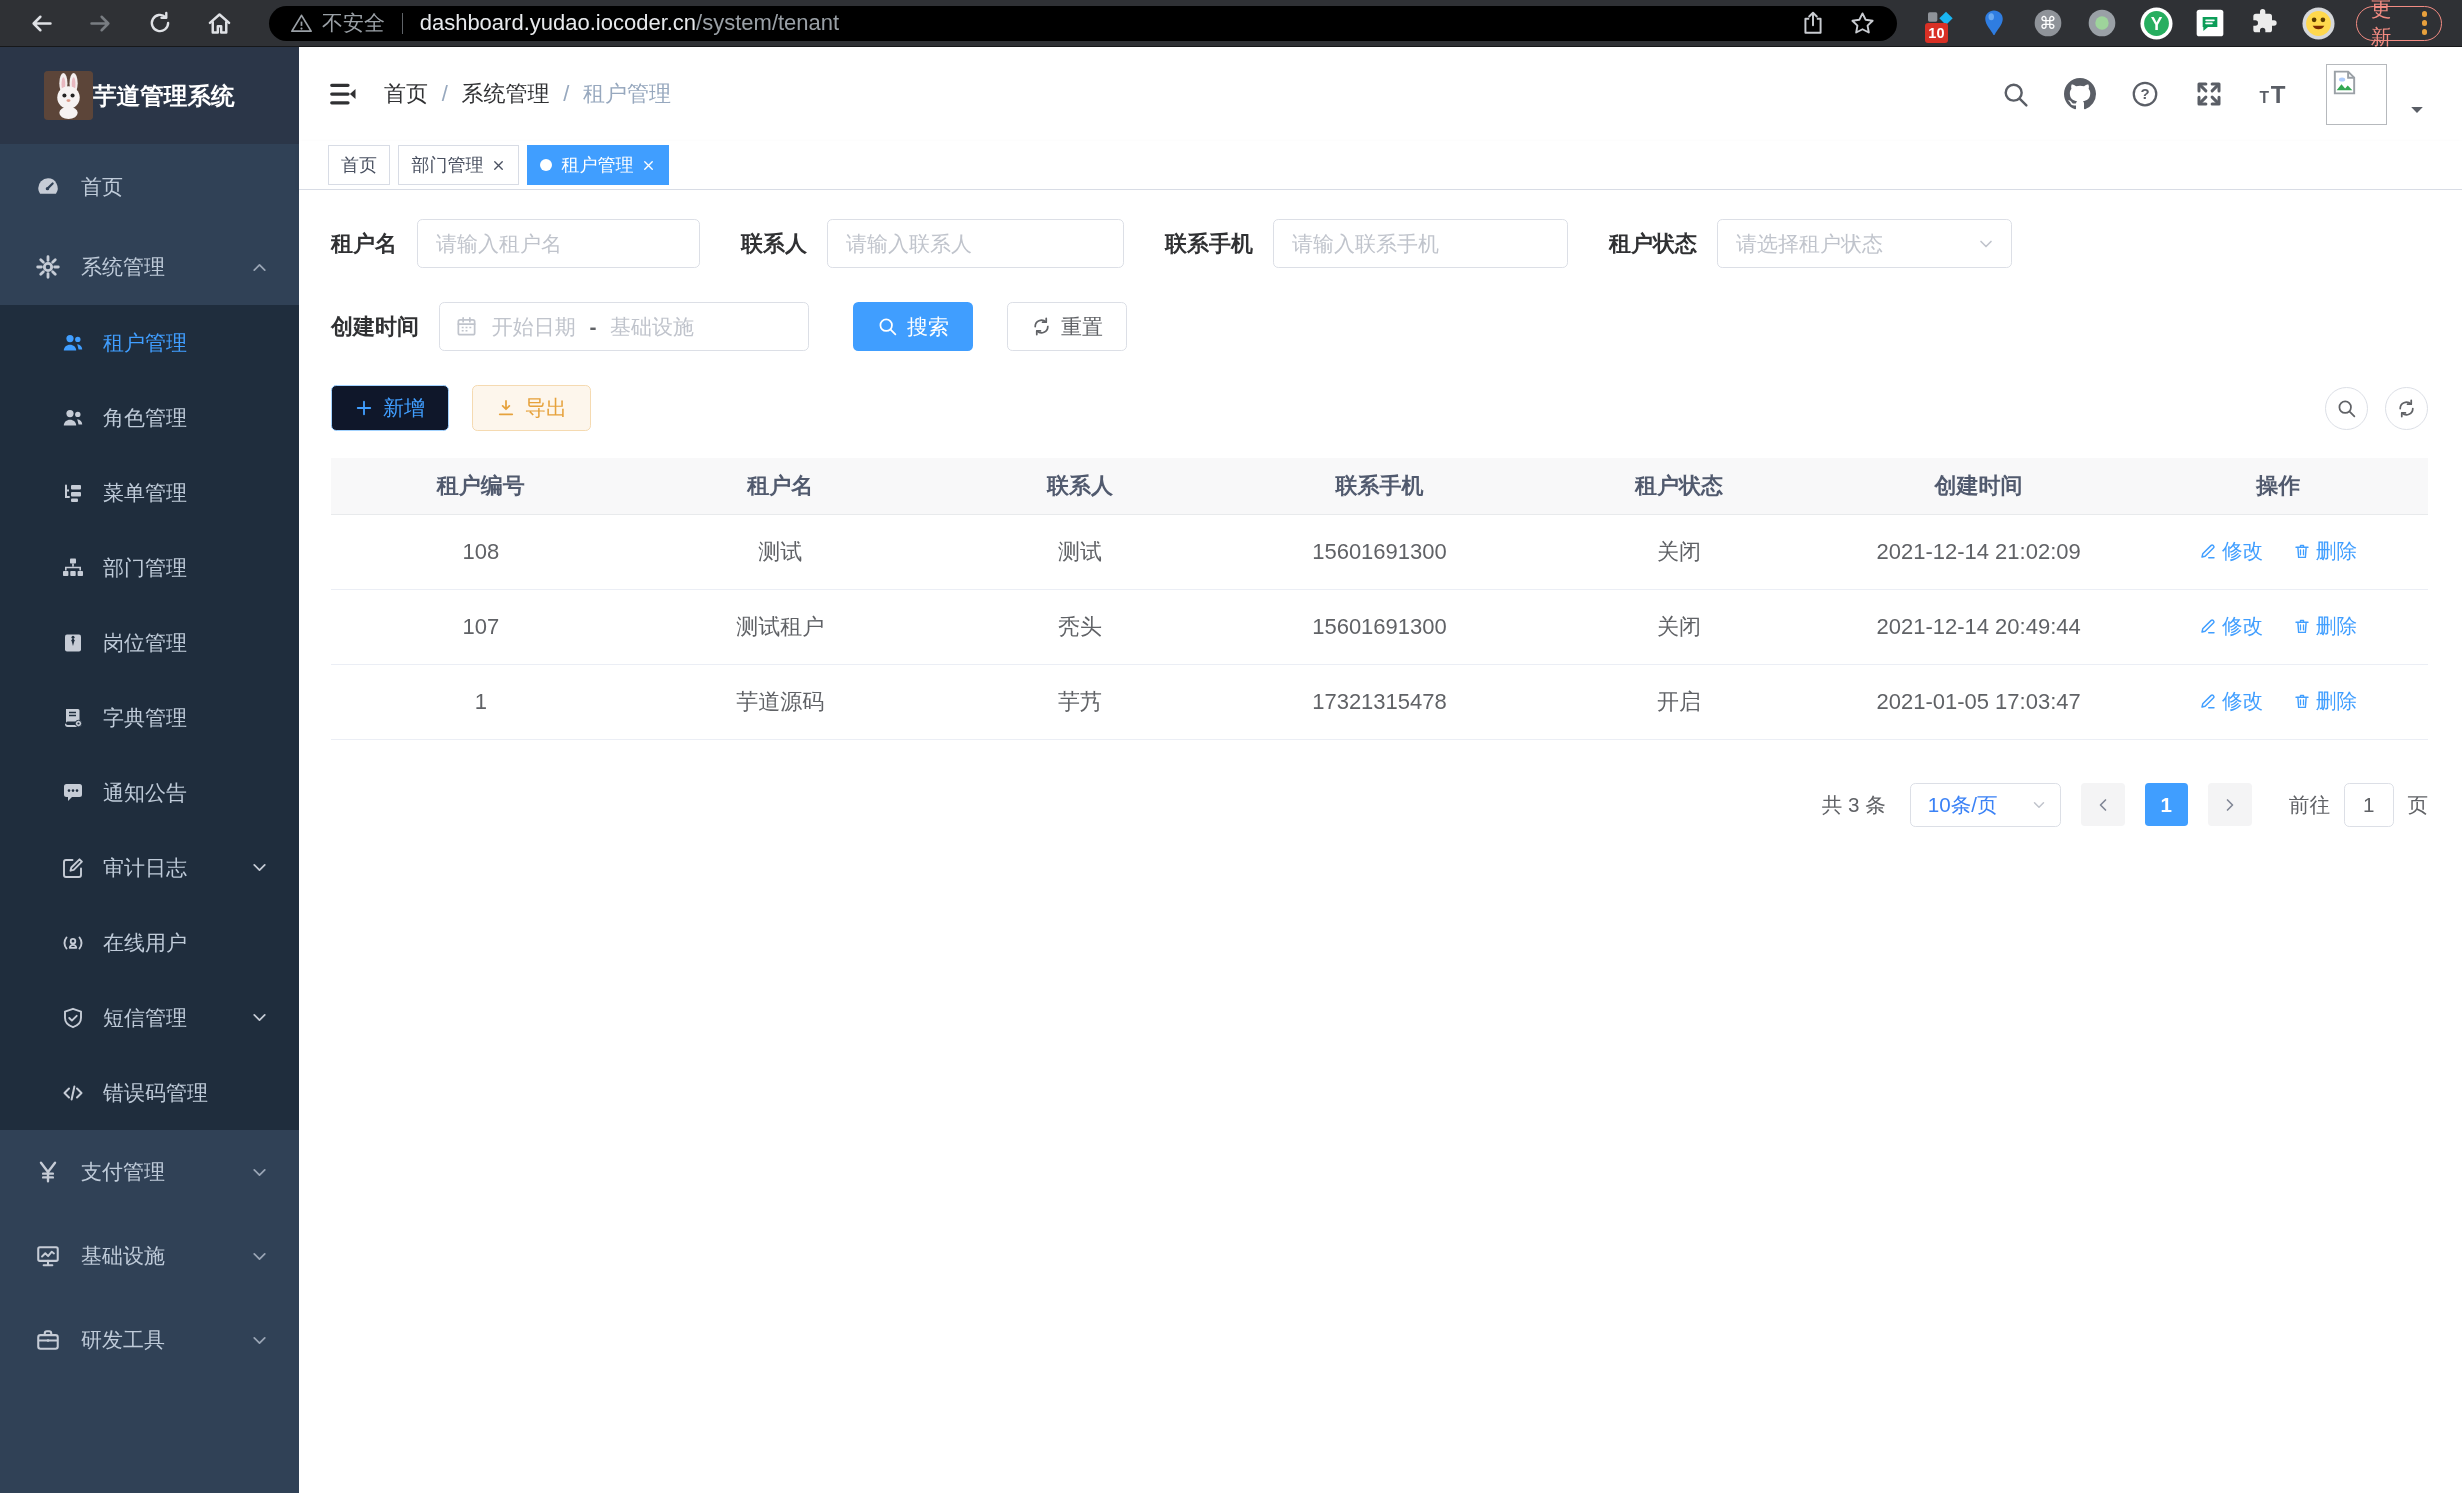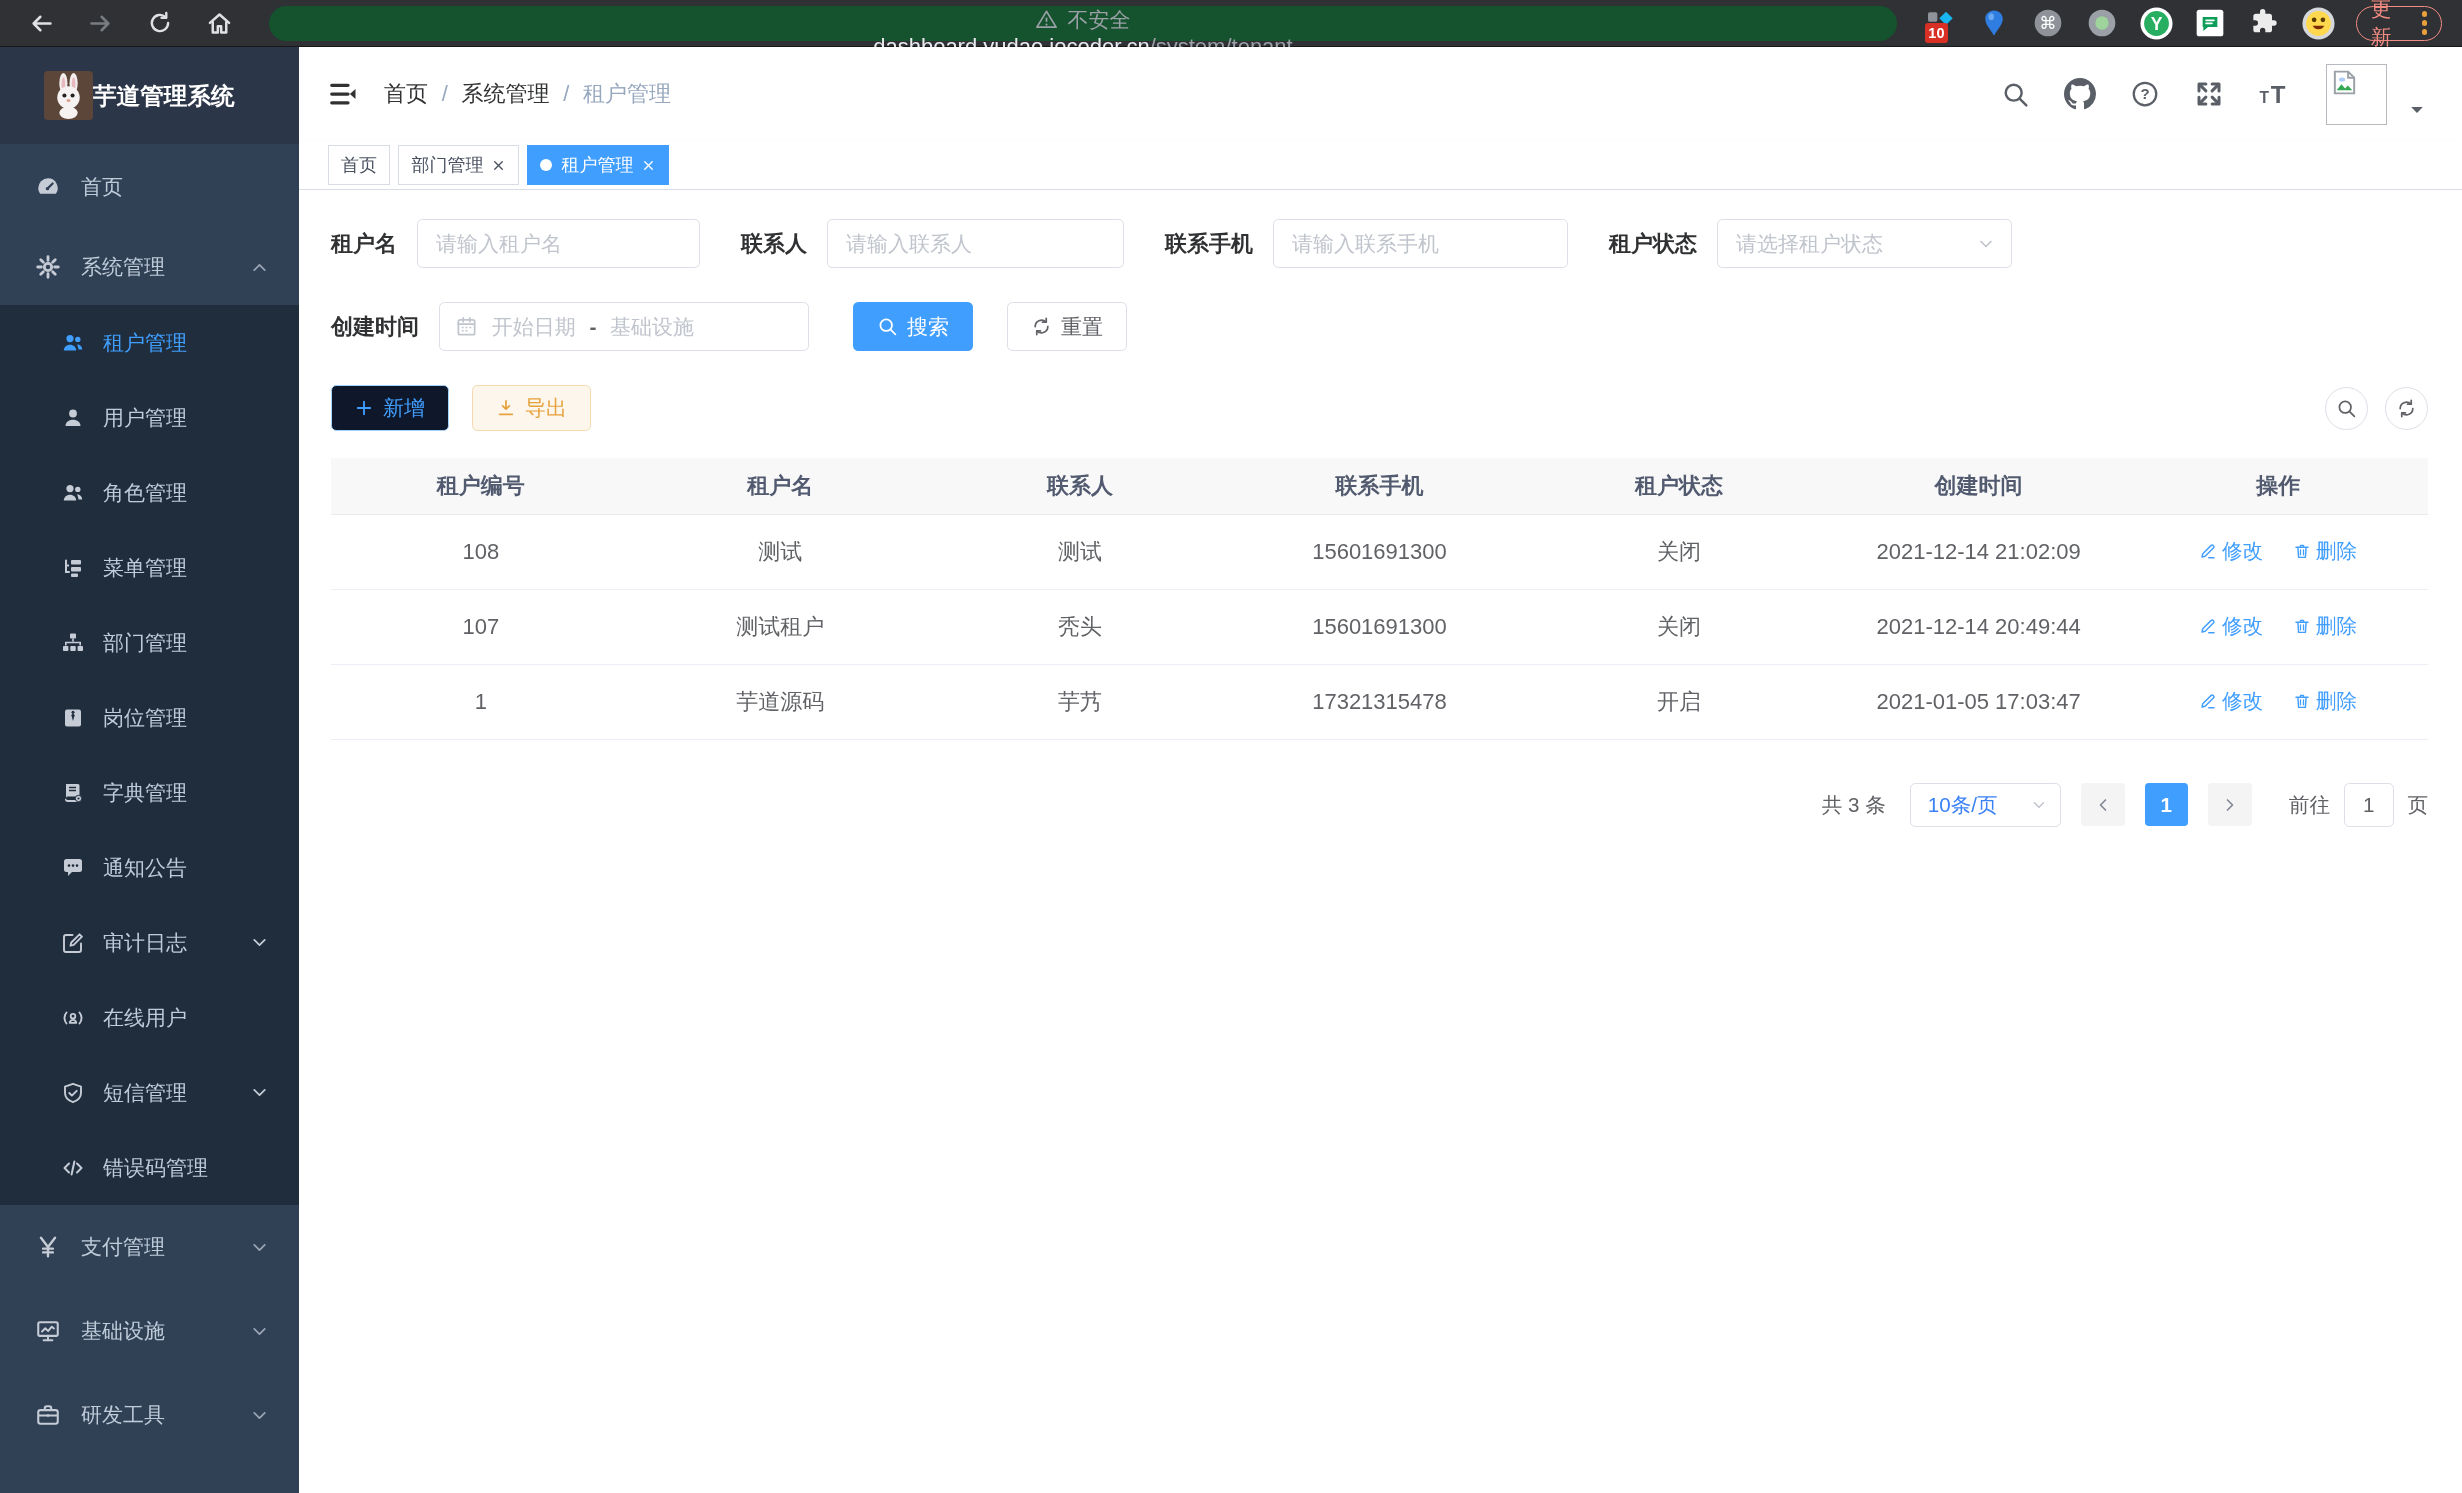"不安全" .omnibox { background: #14532d -> #000000; flex-direction: column -> none }
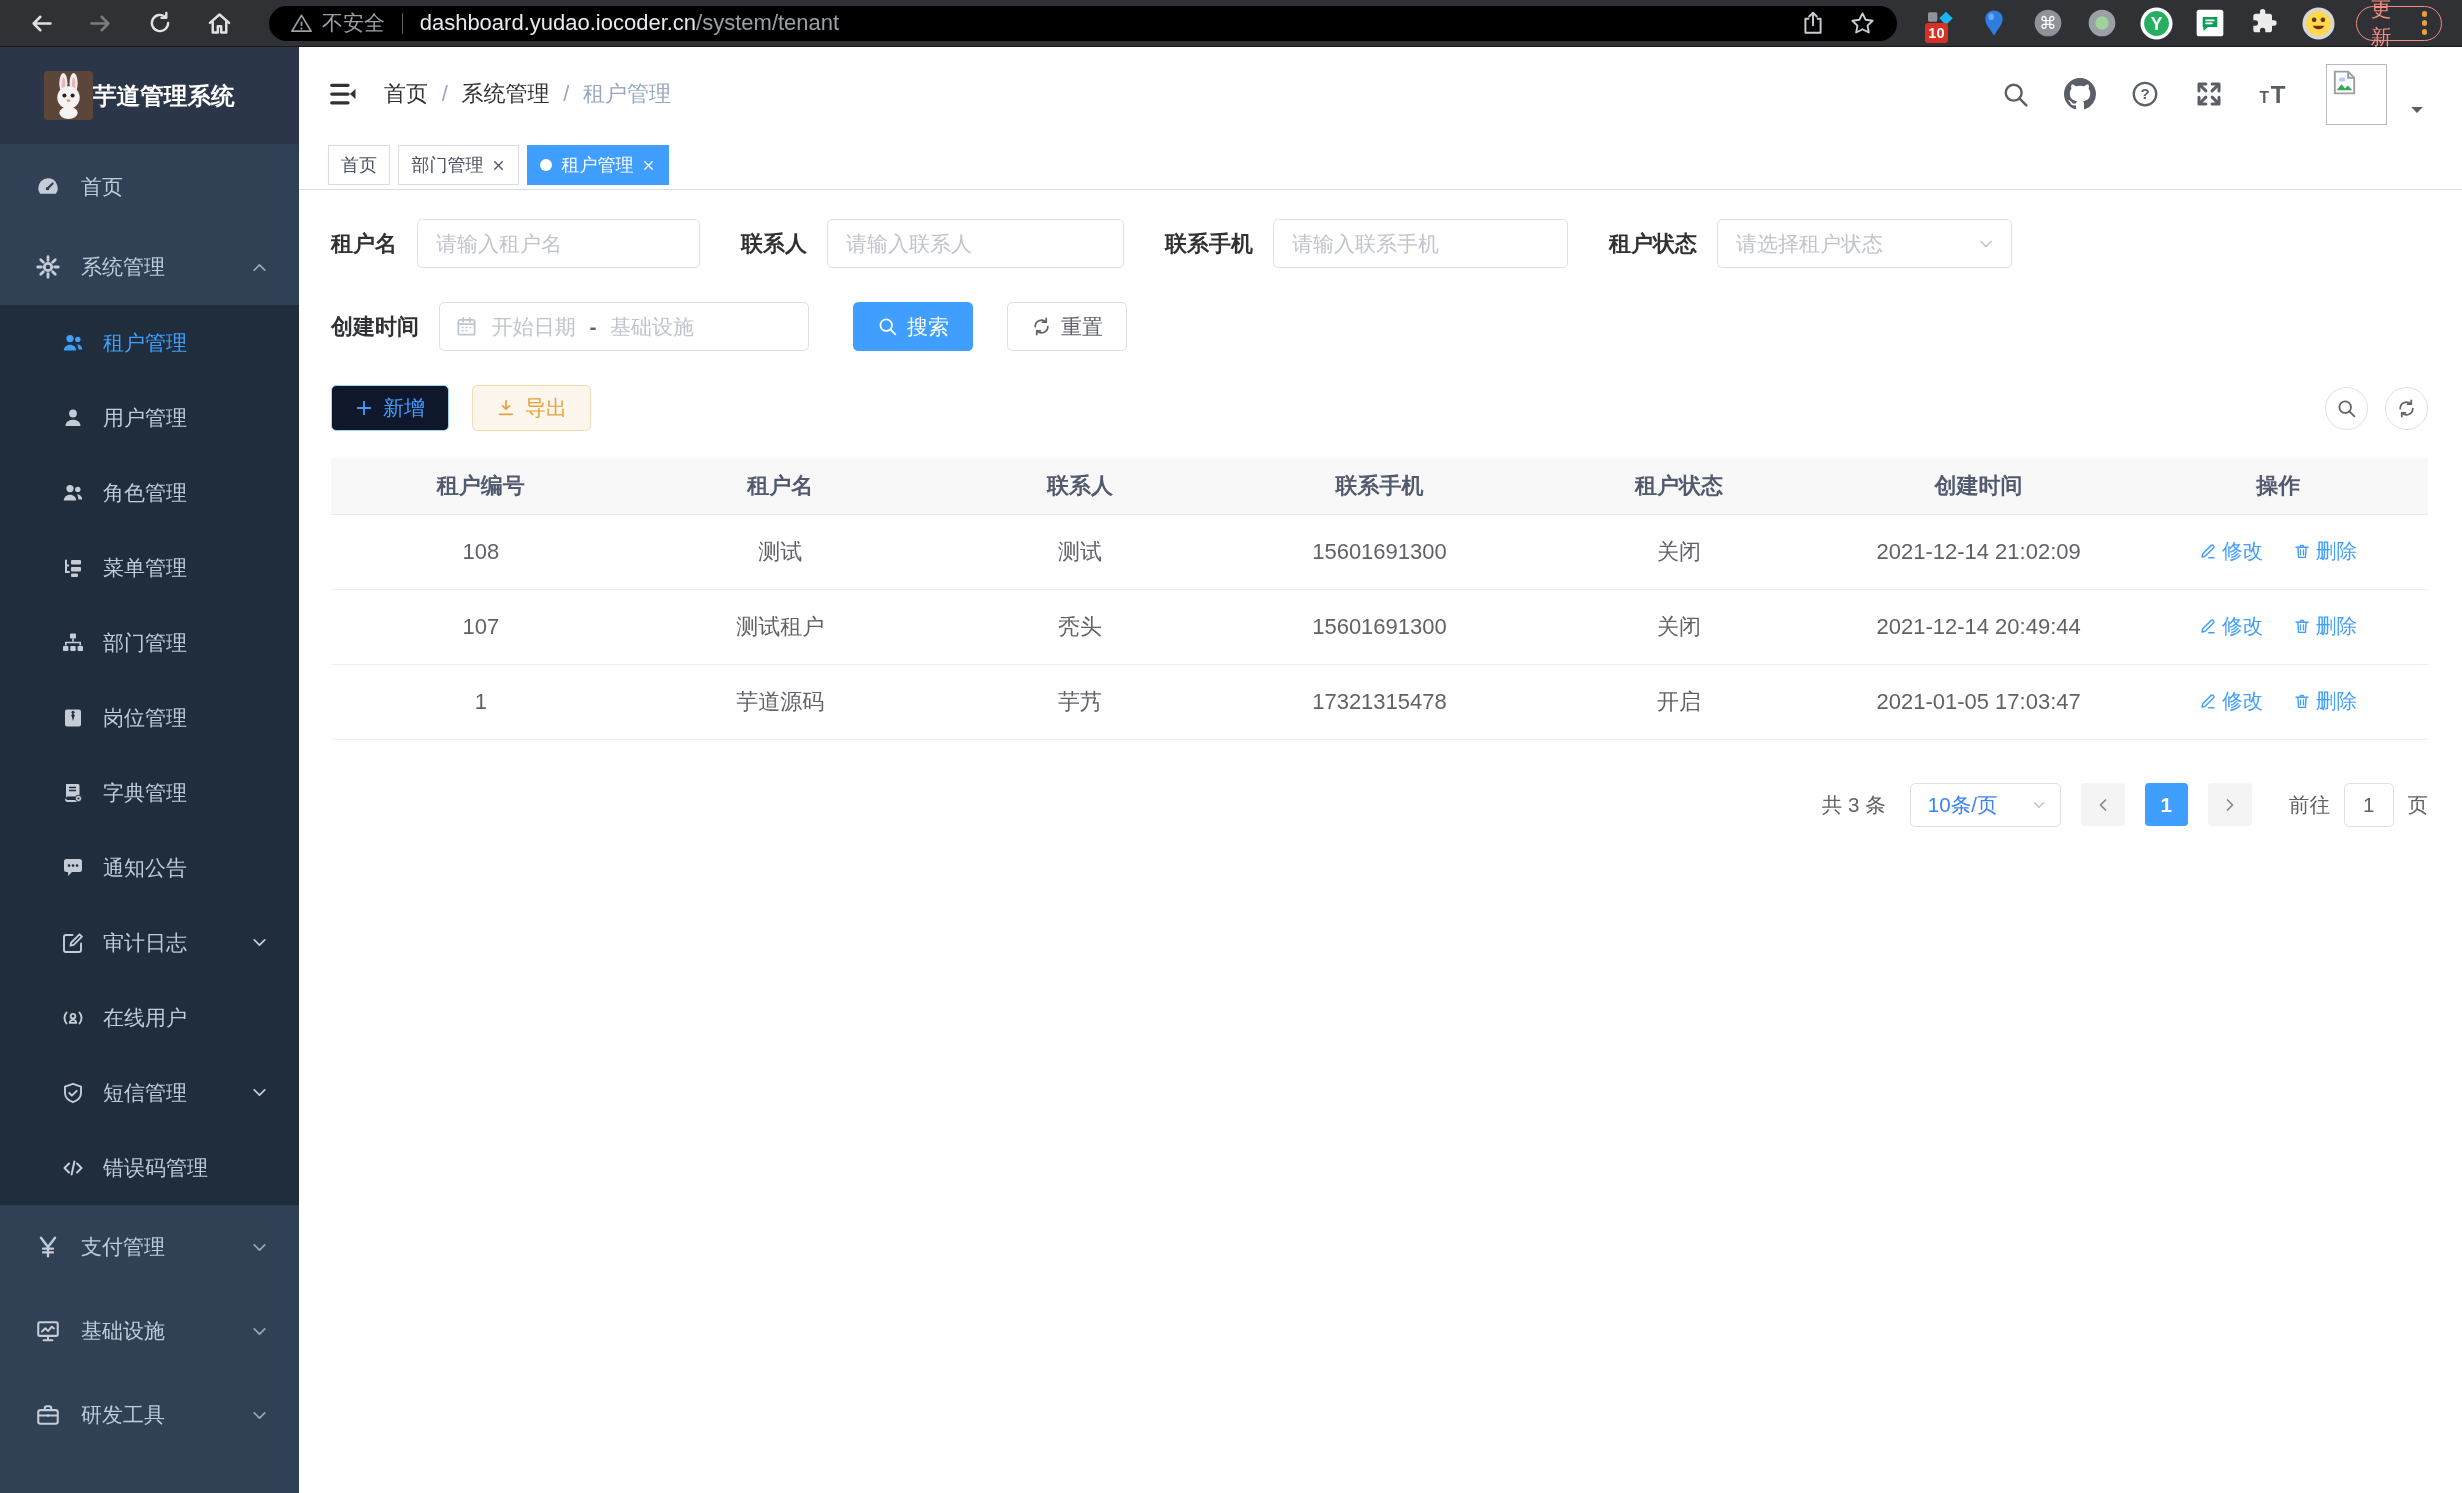"用户管理" div.sub-item { html: <div> <svg> <use></use> </svg> <span>用户管理</span> </div> -> none }
